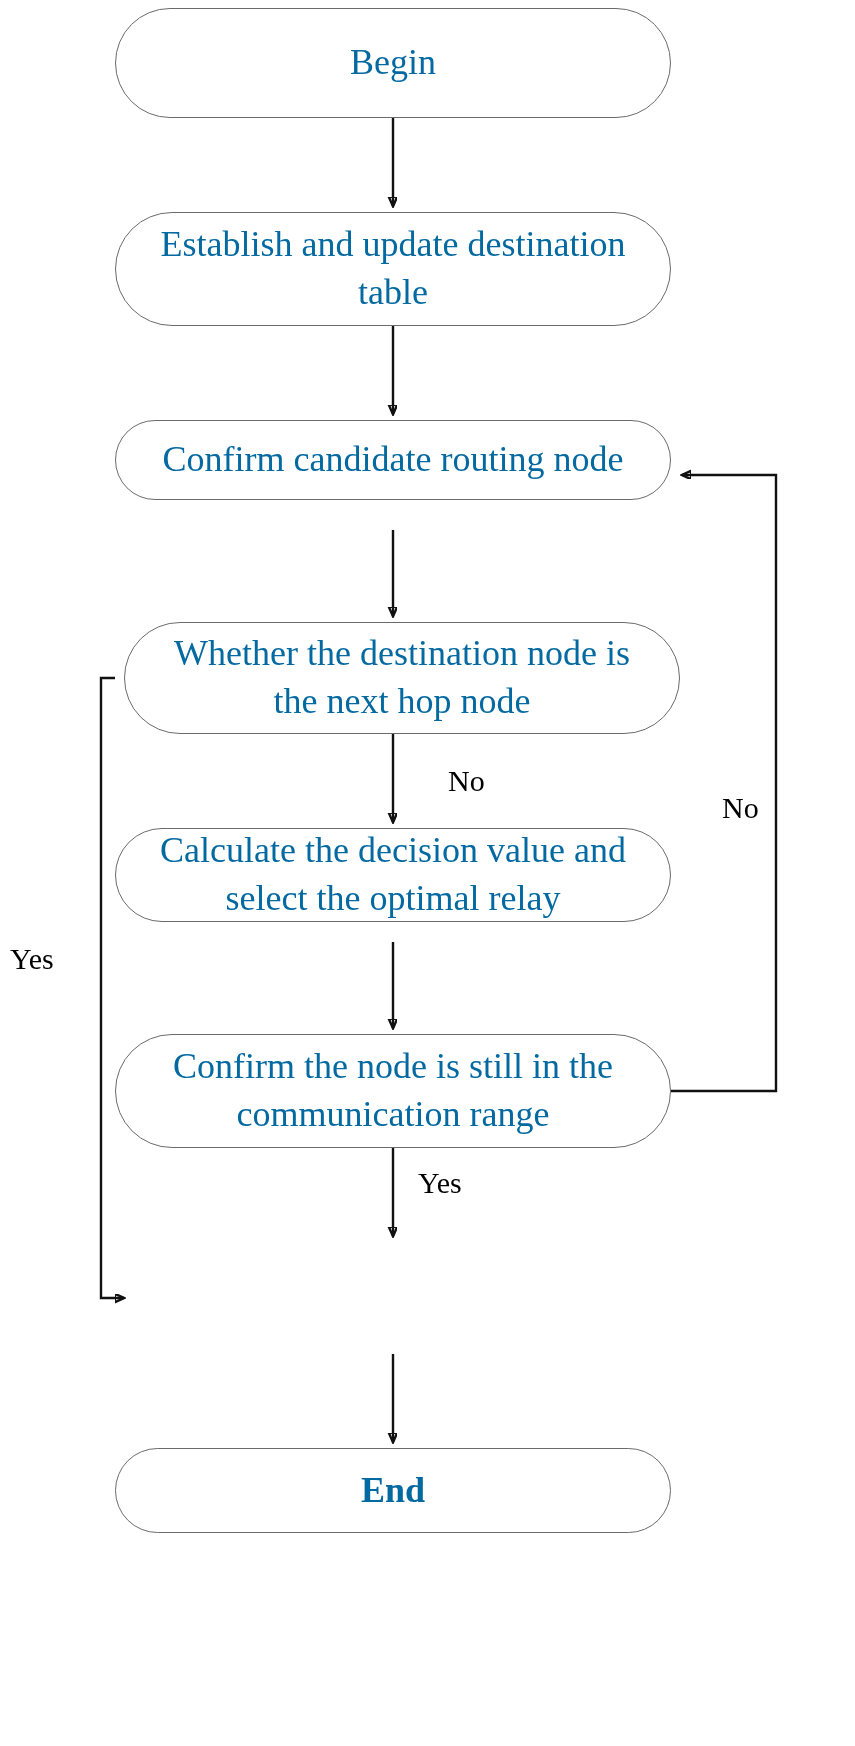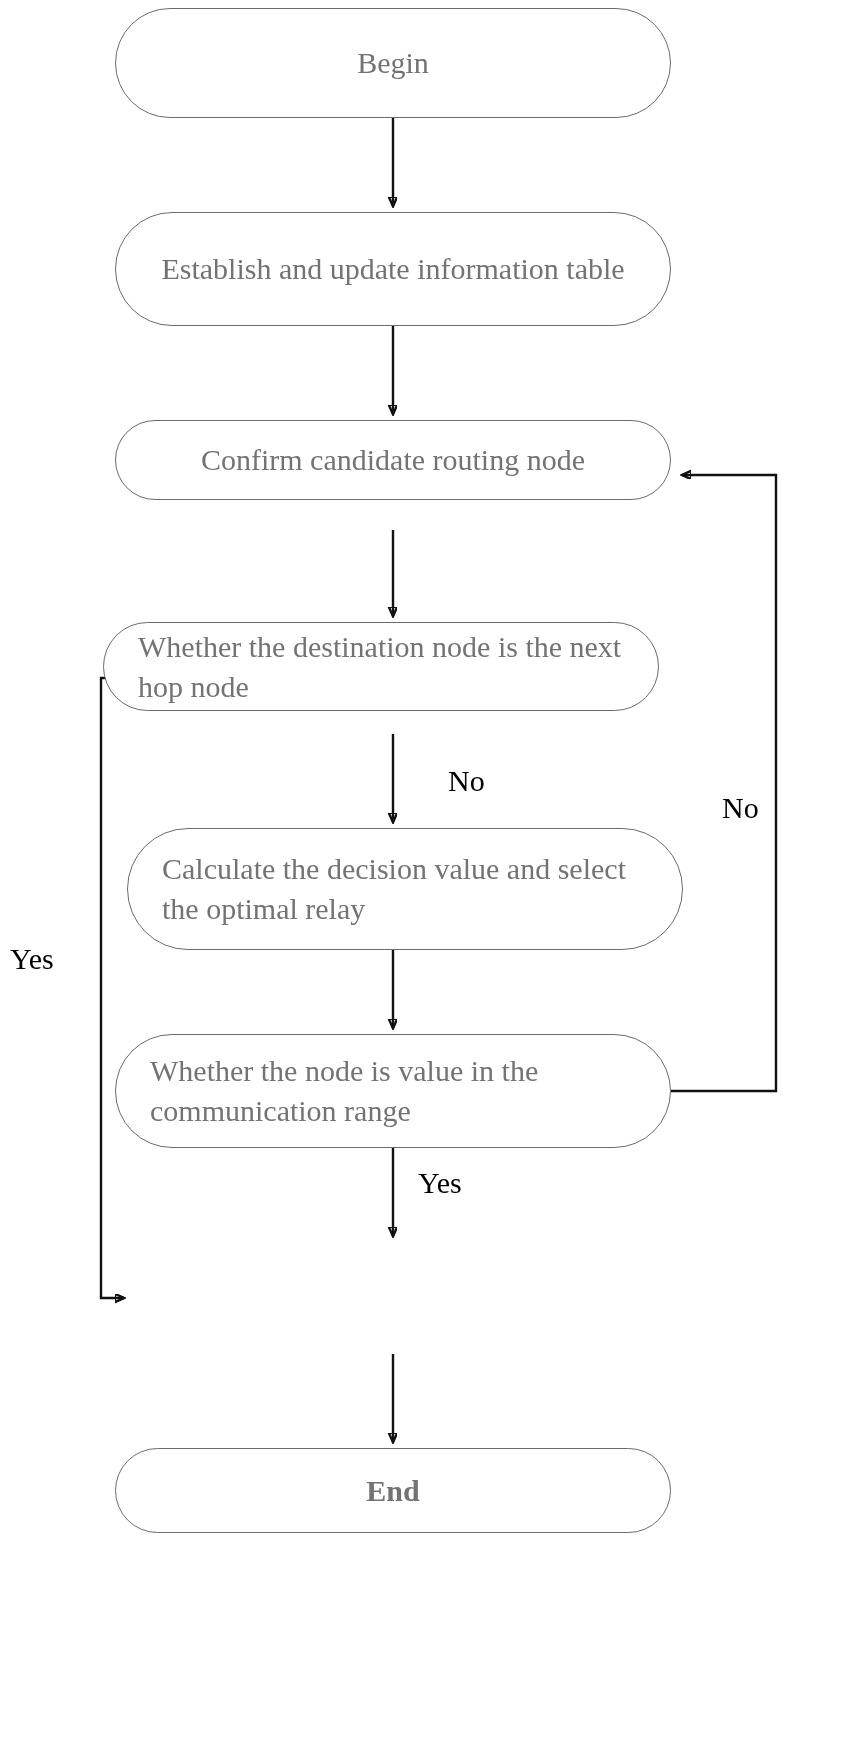"Begin" .node { color: #737373 -> #0369a1; font-size: 30px -> 36px; text-align: none -> center }
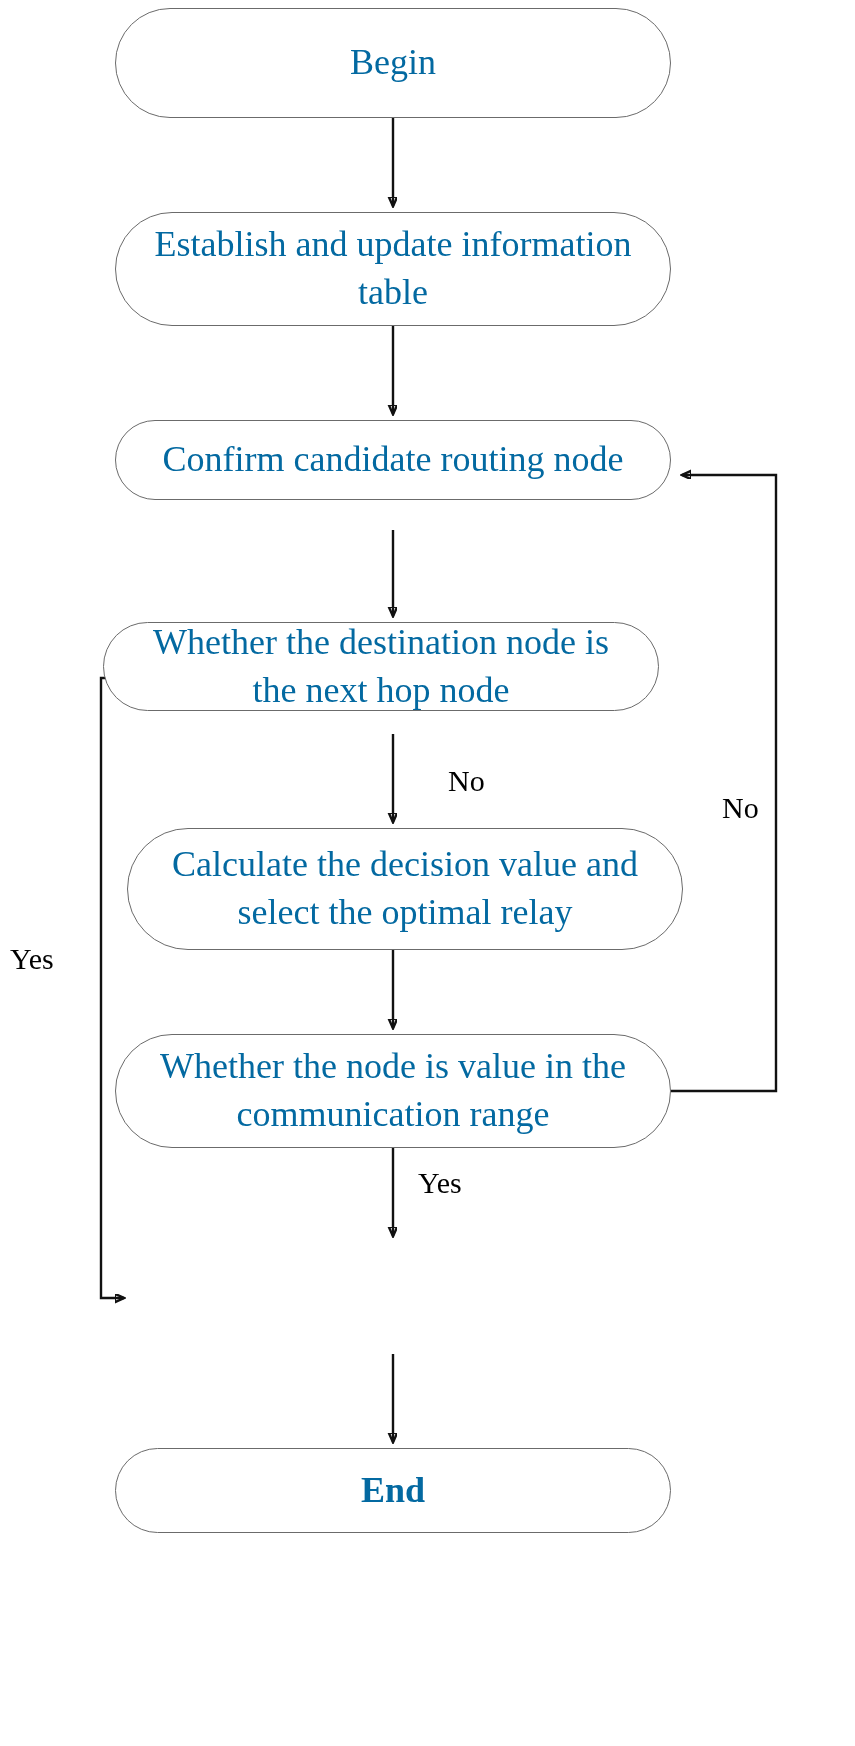"Establish and update information table" span { text: information -> destination }
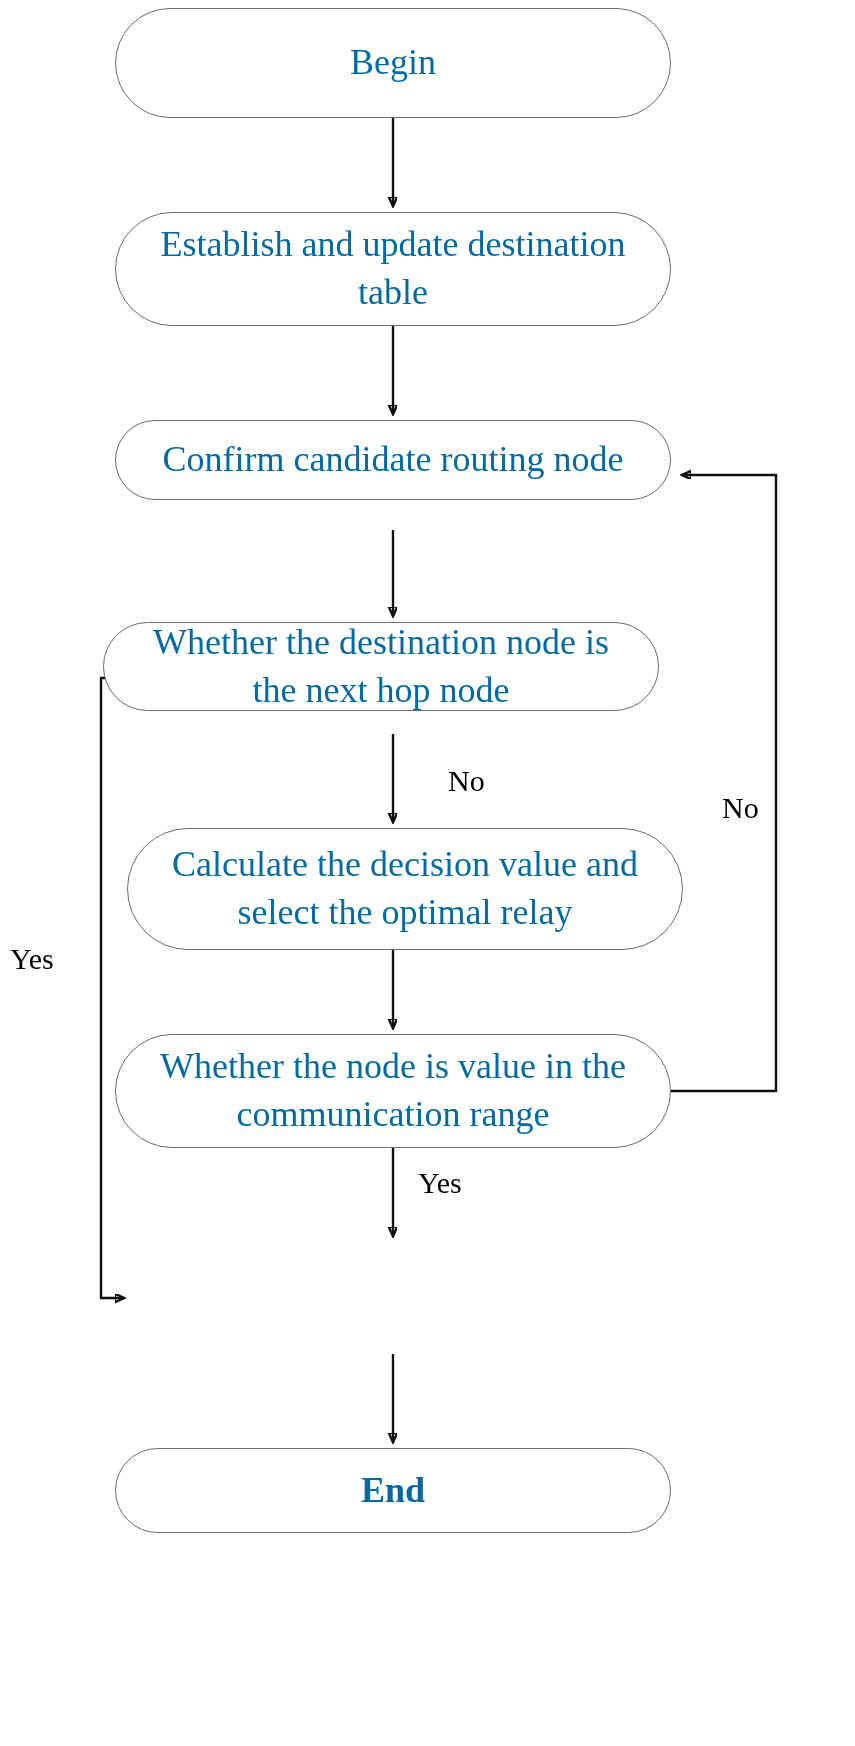"Whether the destination node is" div.node { height: 89px -> 112px; left: 103px -> 124px }
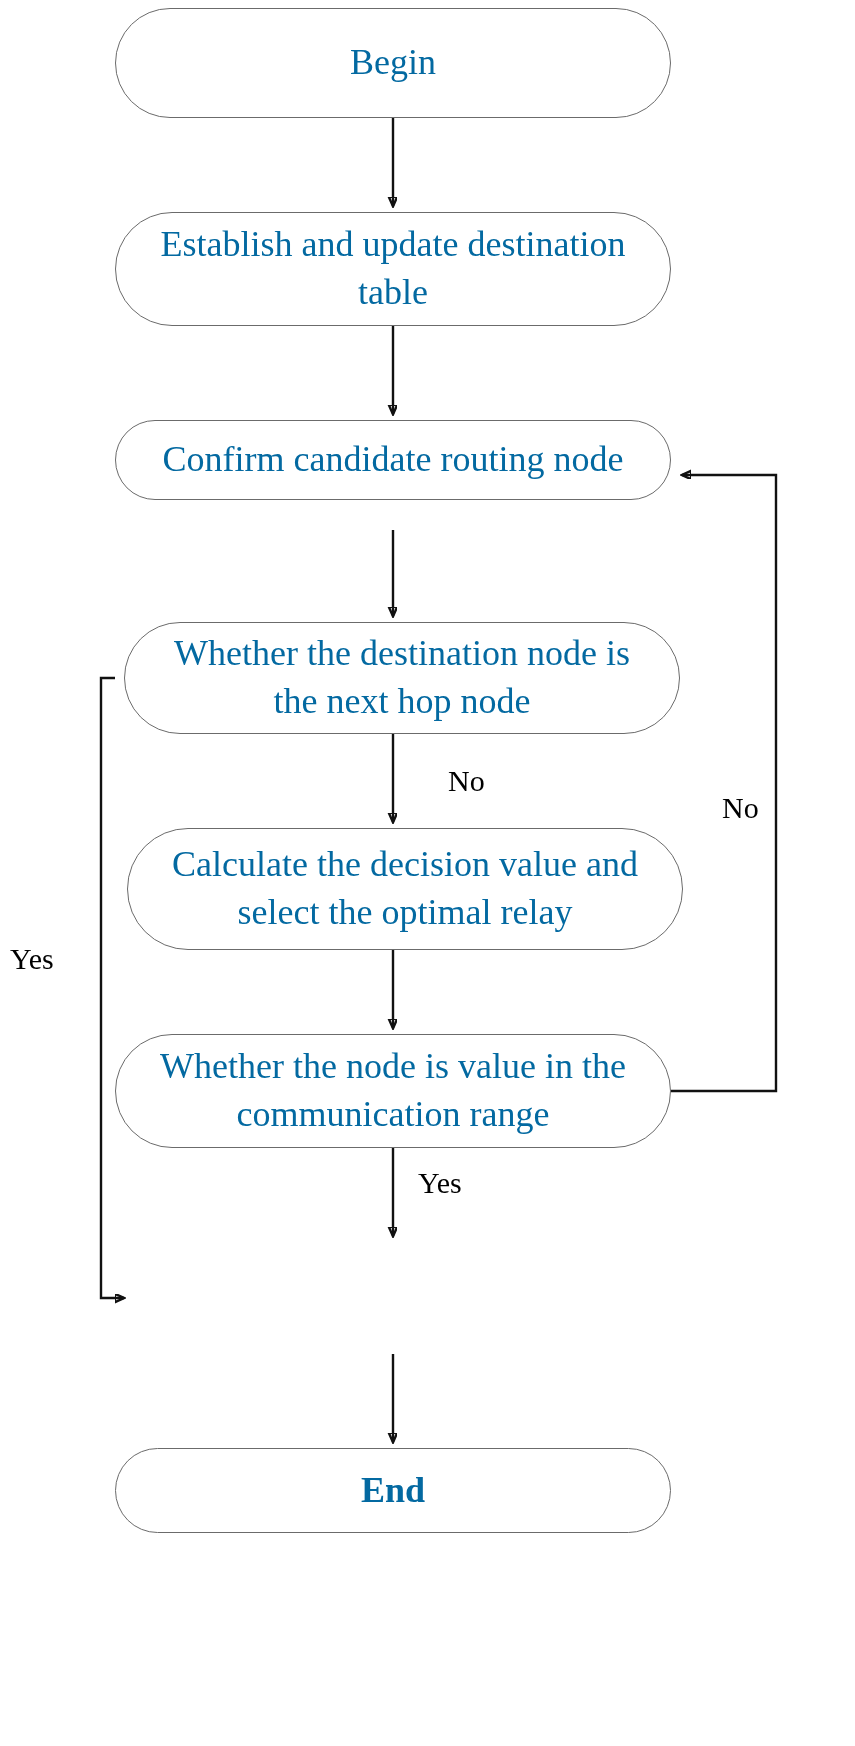"Calculate the decision value and" div.node { height: 122px -> 94px; left: 127px -> 115px }
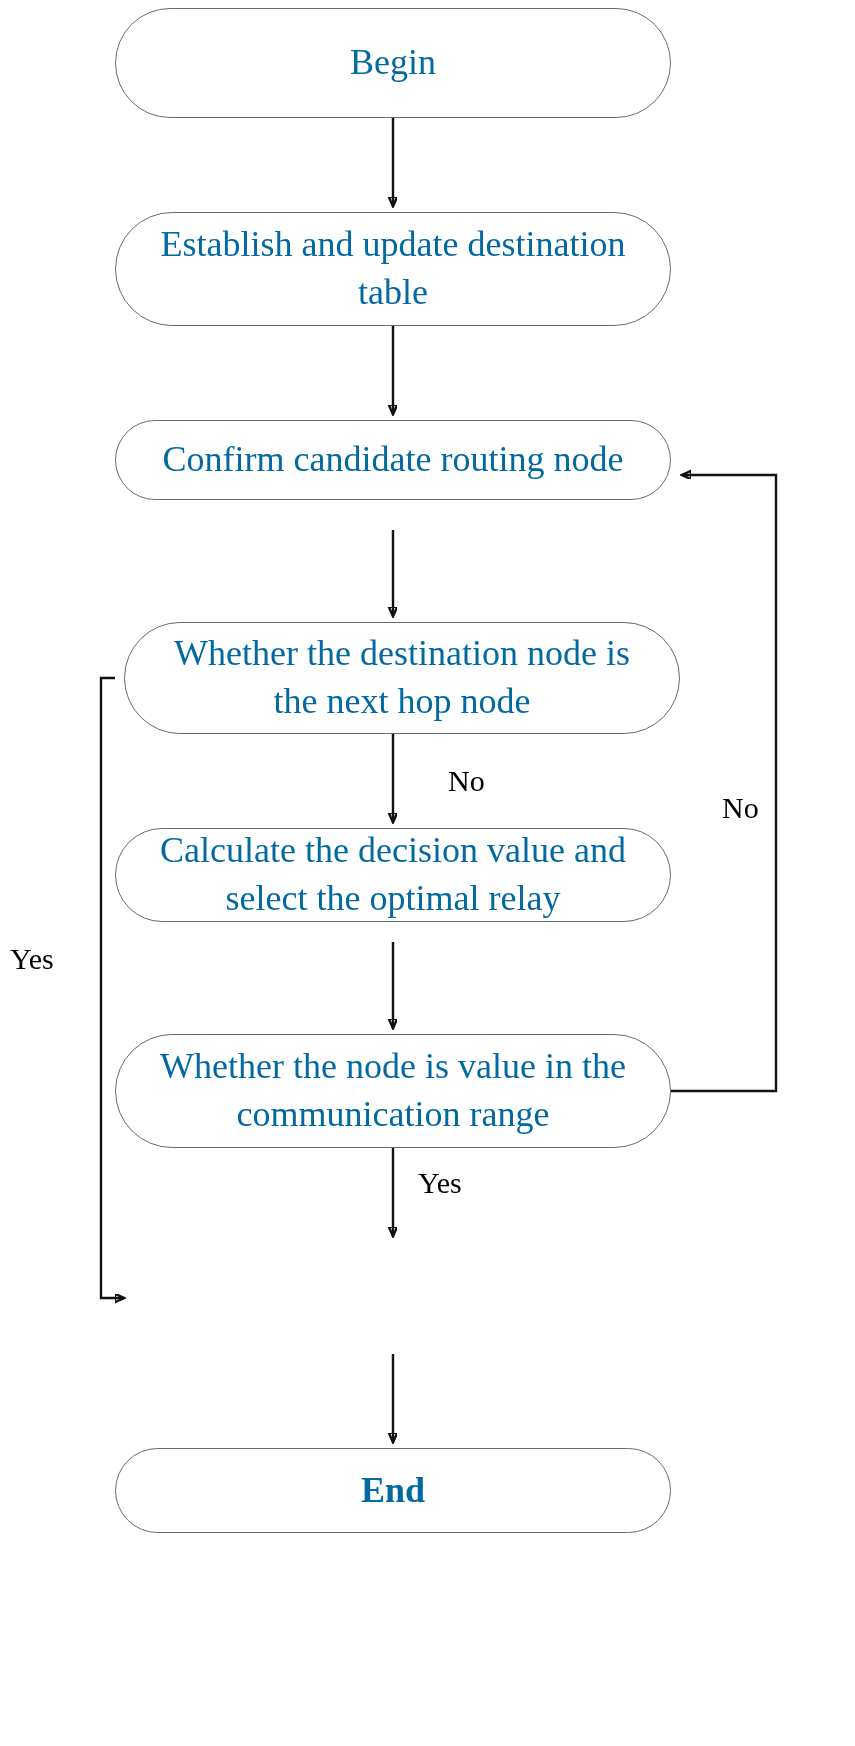"Whether the node is value" span { text: Whether the node is value -> Confirm the node is still }
